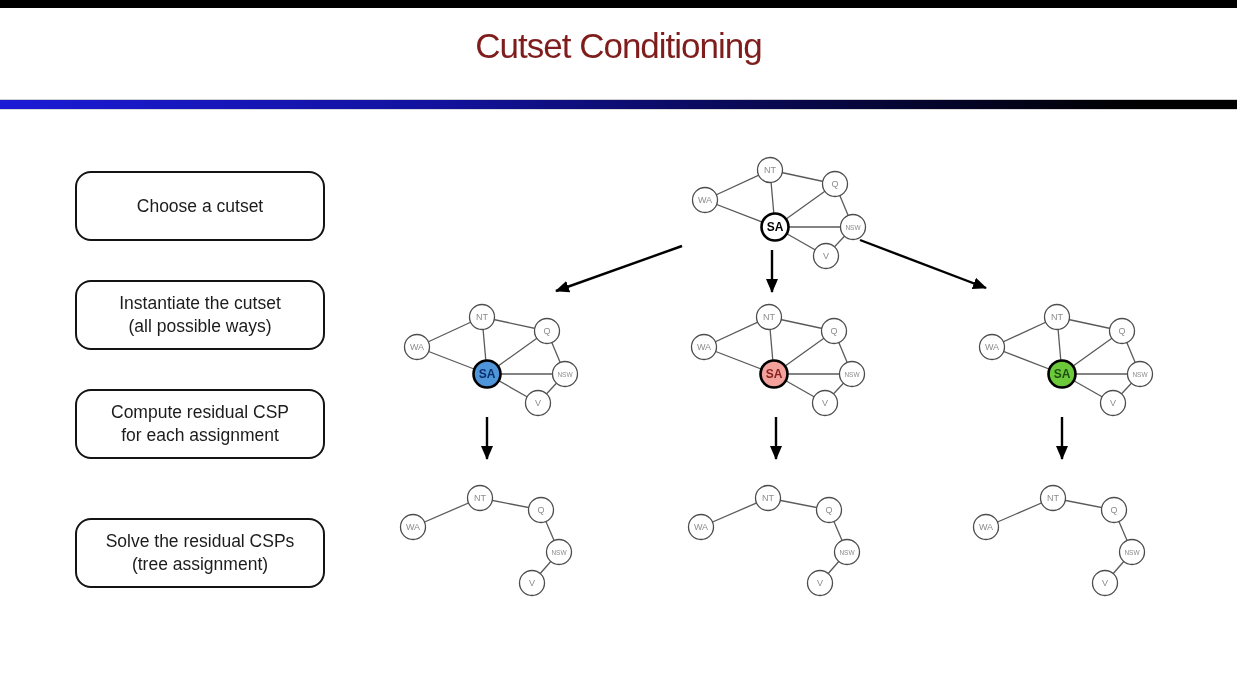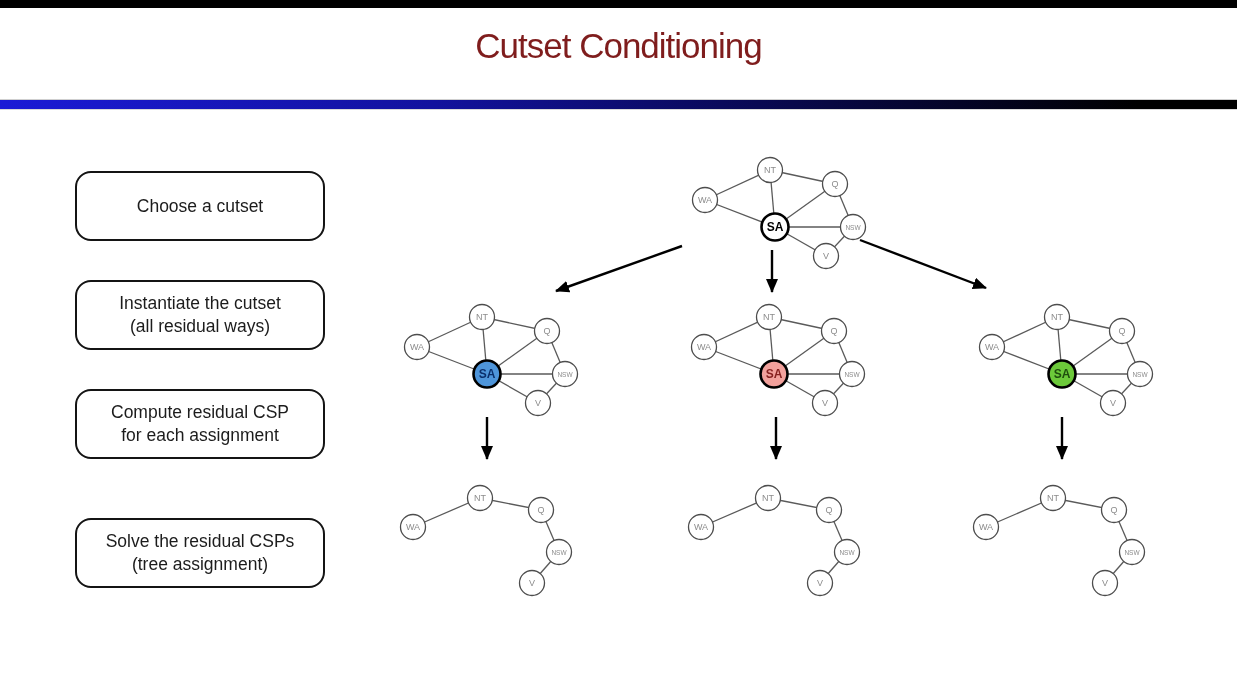"(all residual ways)" span { text: residual -> possible }
